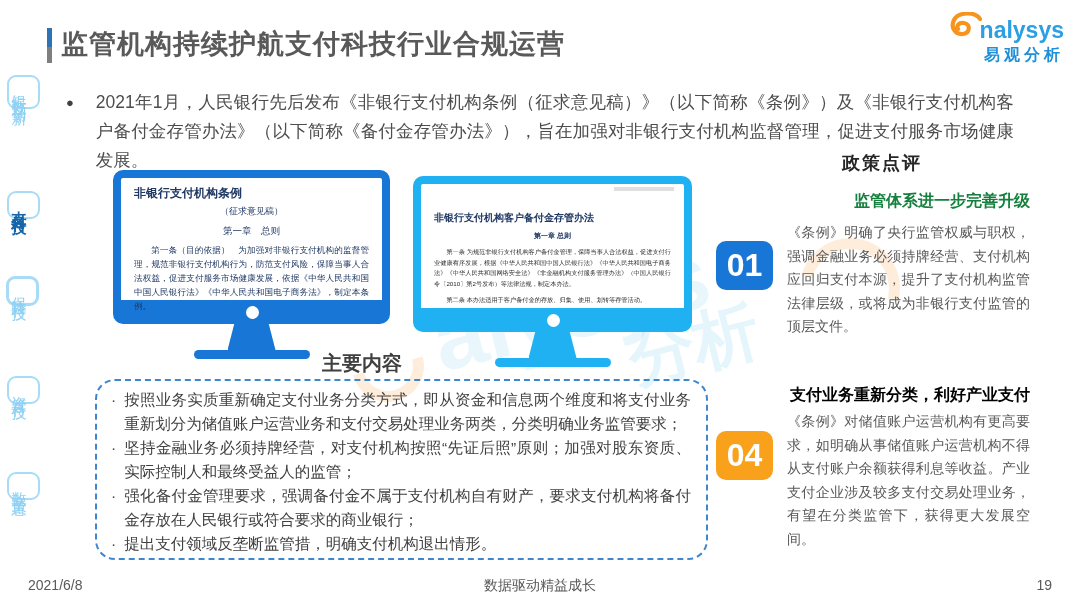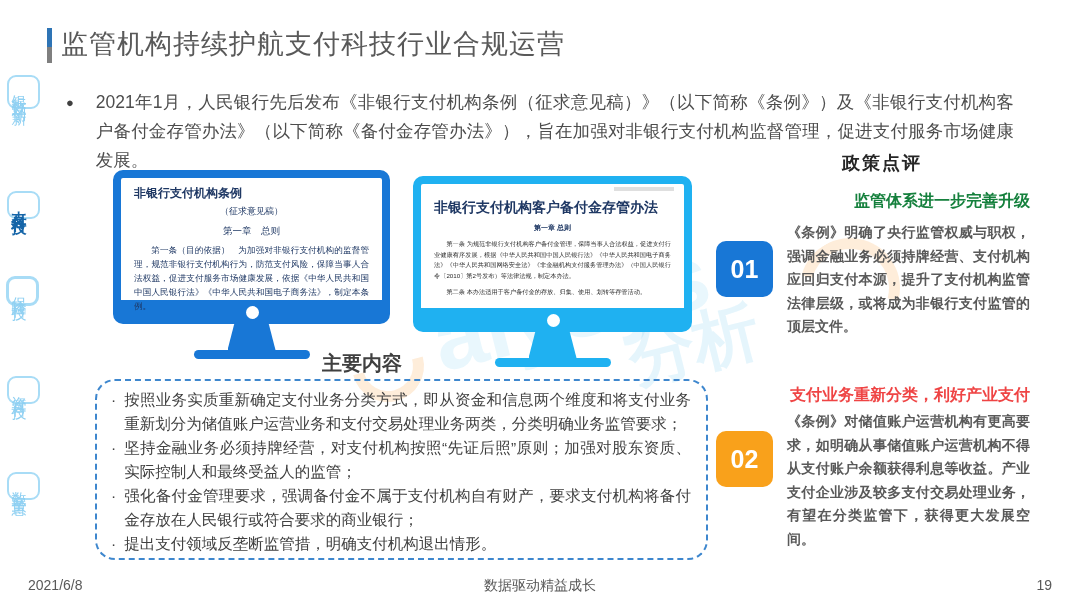"监管机构持续护航支付科技行业合规运营" .page-title { font-weight: normal -> bold }
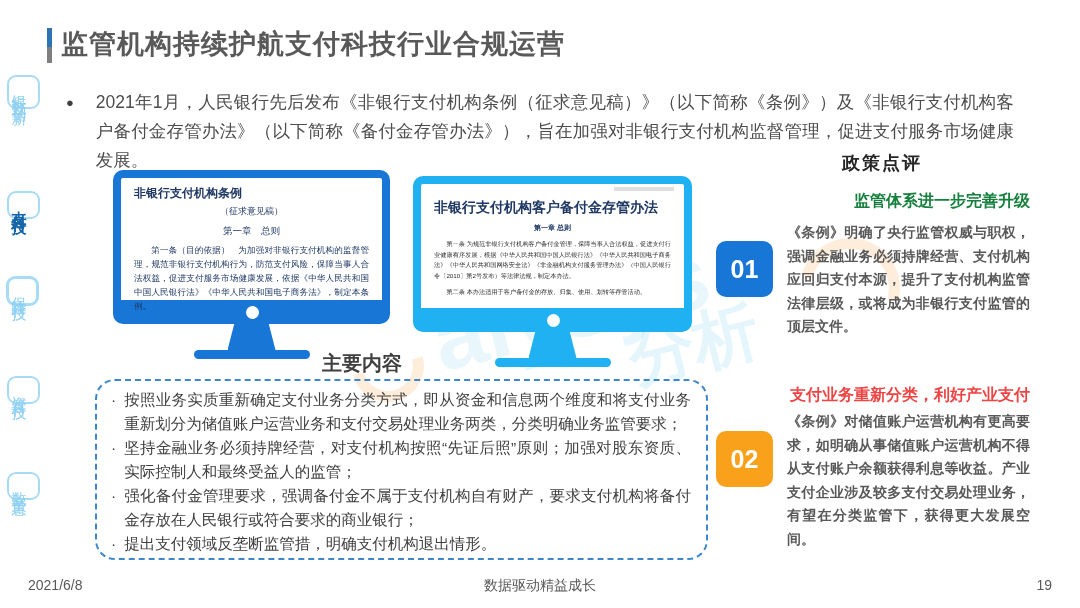"nalysys" div.logo { html: none -> <div> <div> <span> <svg> <path></path> </svg> </span> <span>nalysys</span> </div> <div>易观分析</div> </div> }
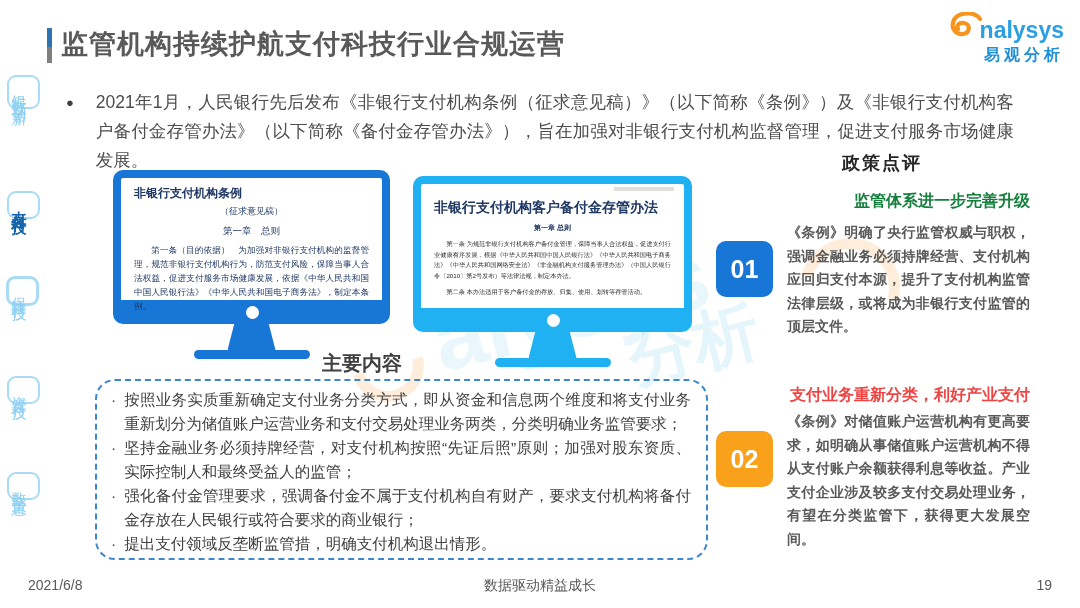"非银行支付机构客户备付金存管办法" .m2 .doc-title { font-size: 14px -> 10px; margin-top: 8px -> 20px }
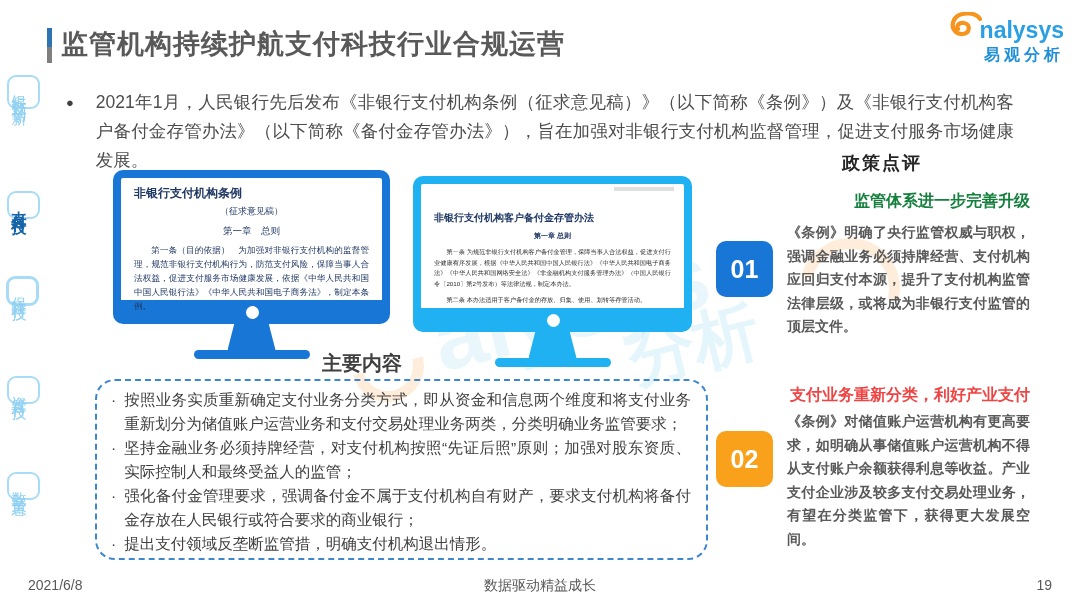"《条例》明确了央行监管权威与职权，强调金融业务必须持牌经营、支付机构应回归支付本" .sec-body { font-weight: bold -> none }
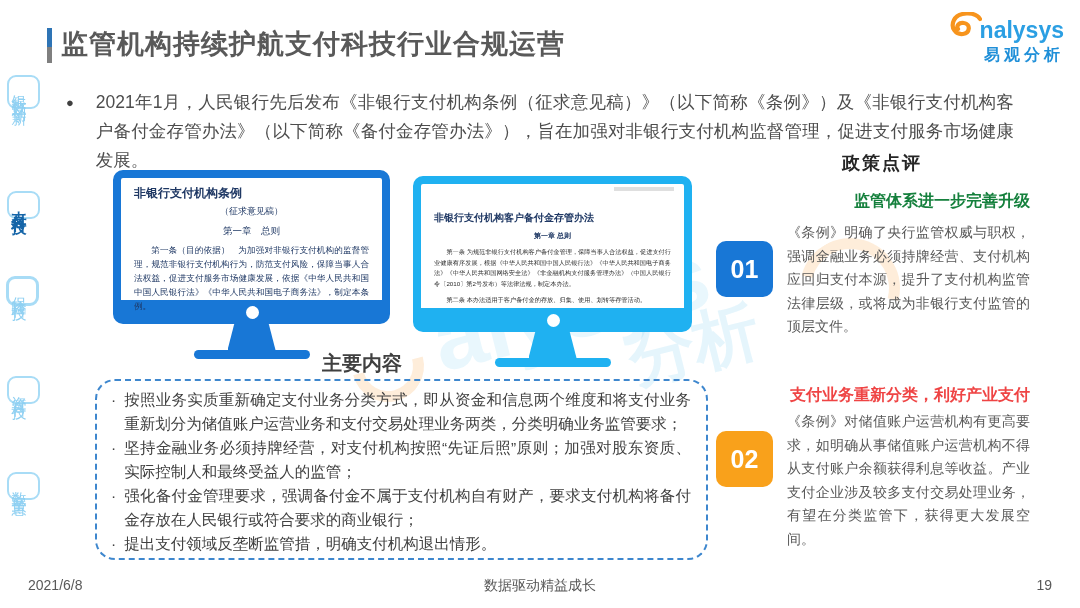"01" .badge { font-size: 25px -> 32px; height: 56px -> 49px }
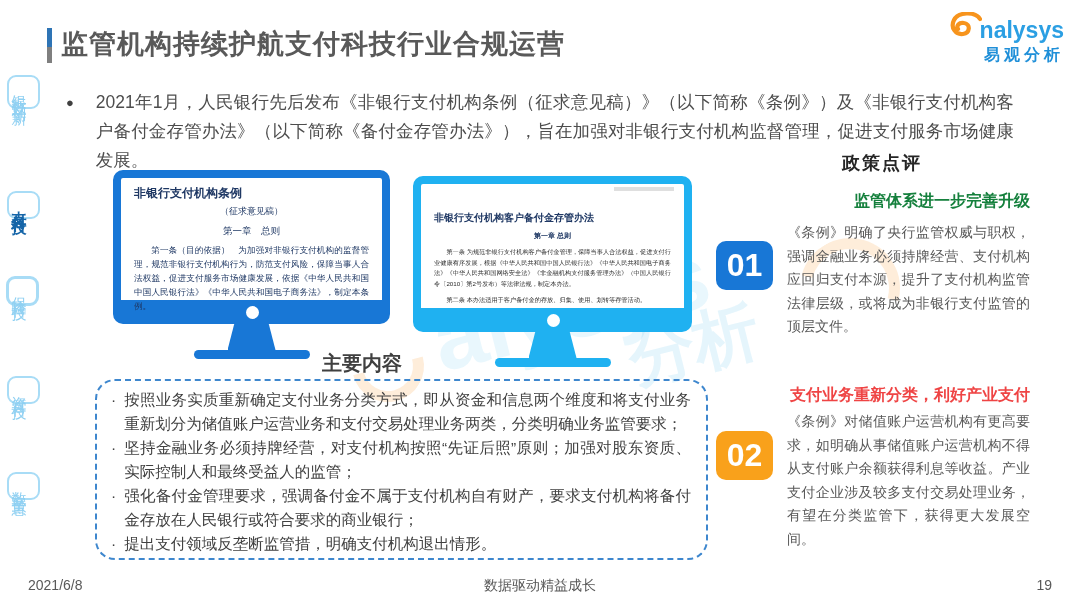"支付业务重新分类，利好产业支付" .sec2-title { color: #ef4444 -> #000000 }
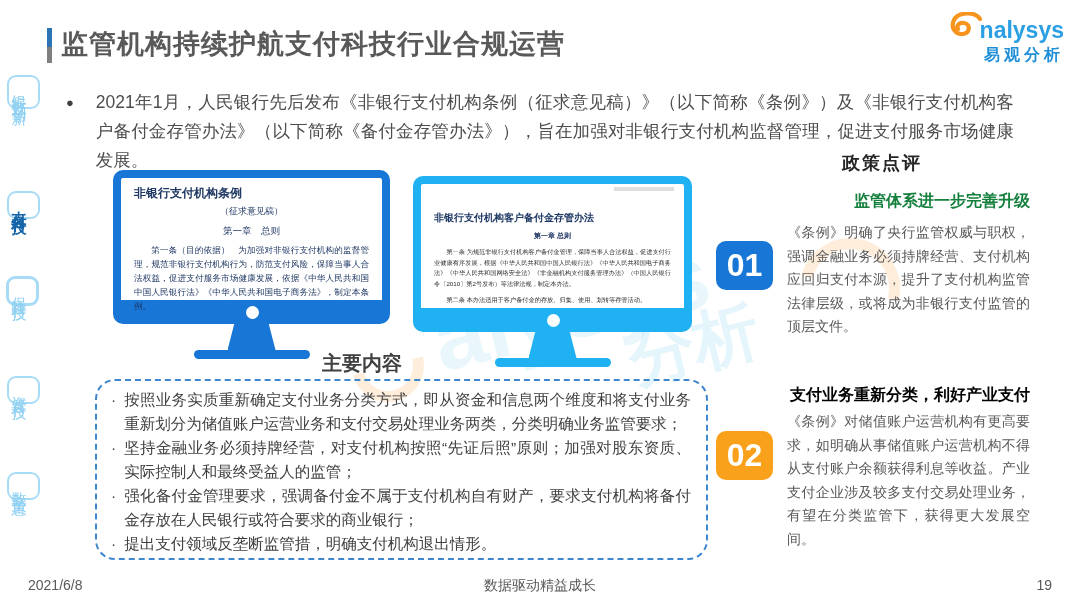"02" div.badge { text: 02 -> 04 }
